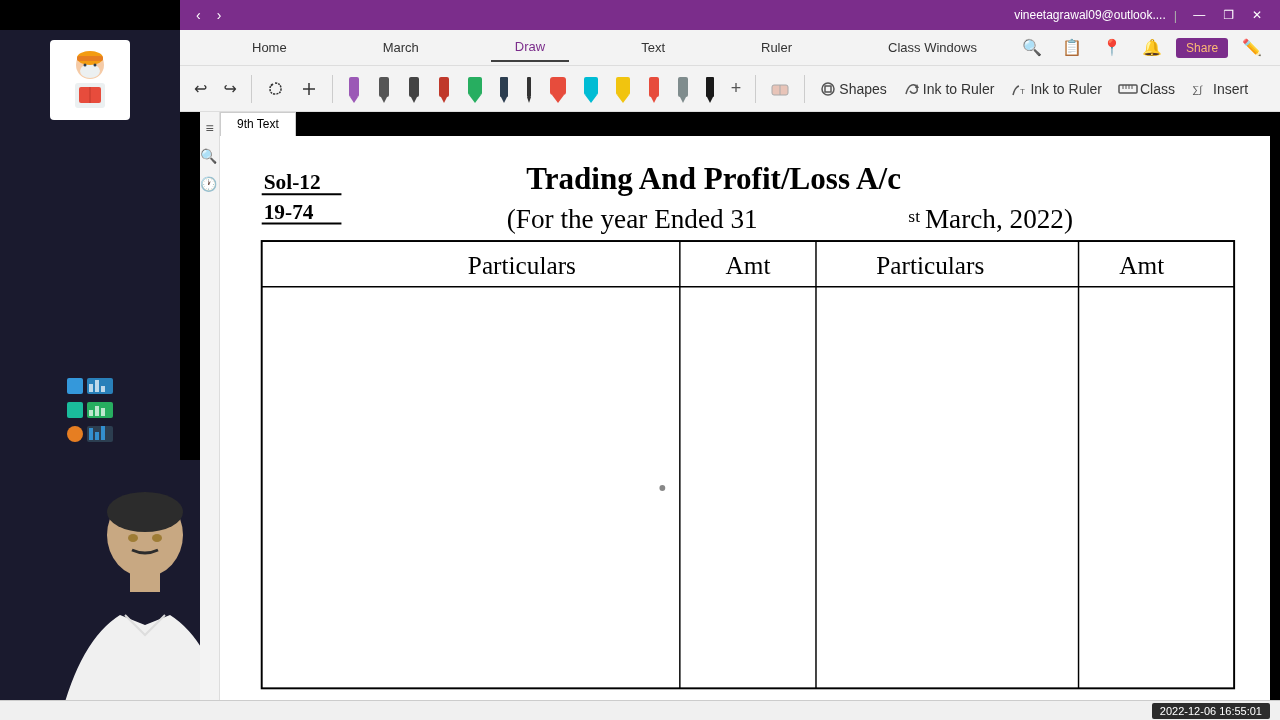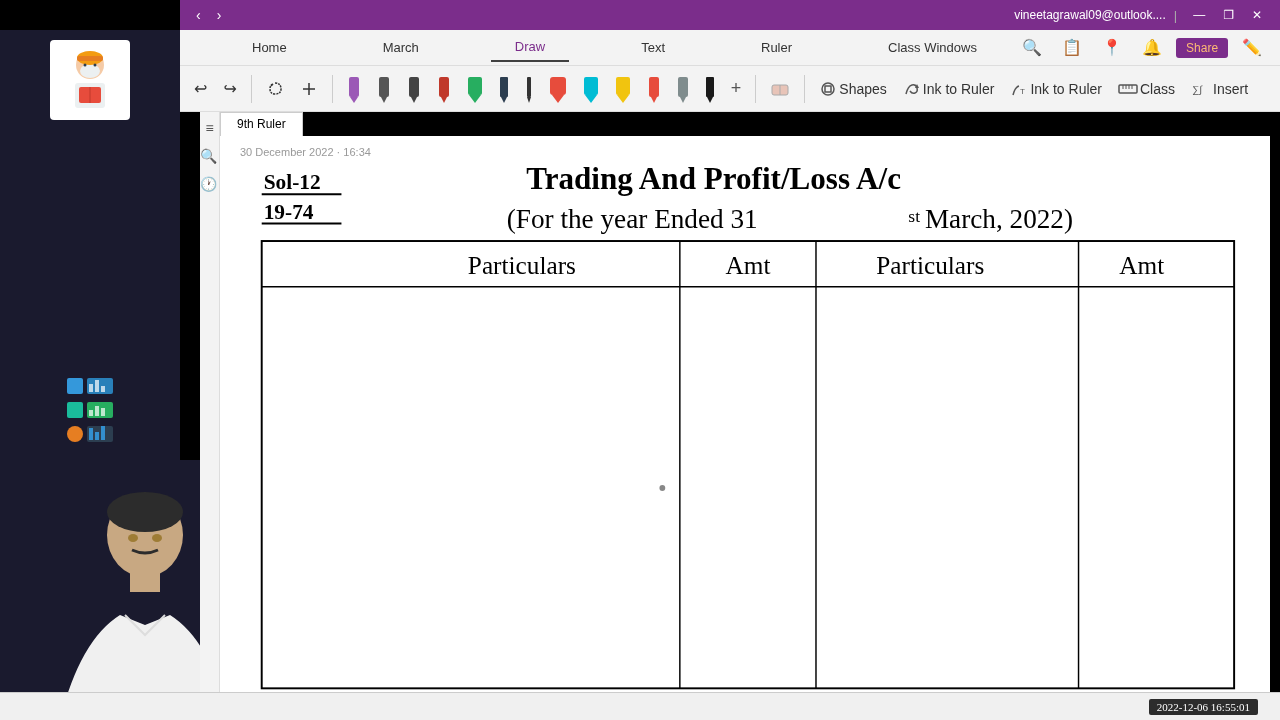"9th Ruler" div { text: Ruler -> Text }
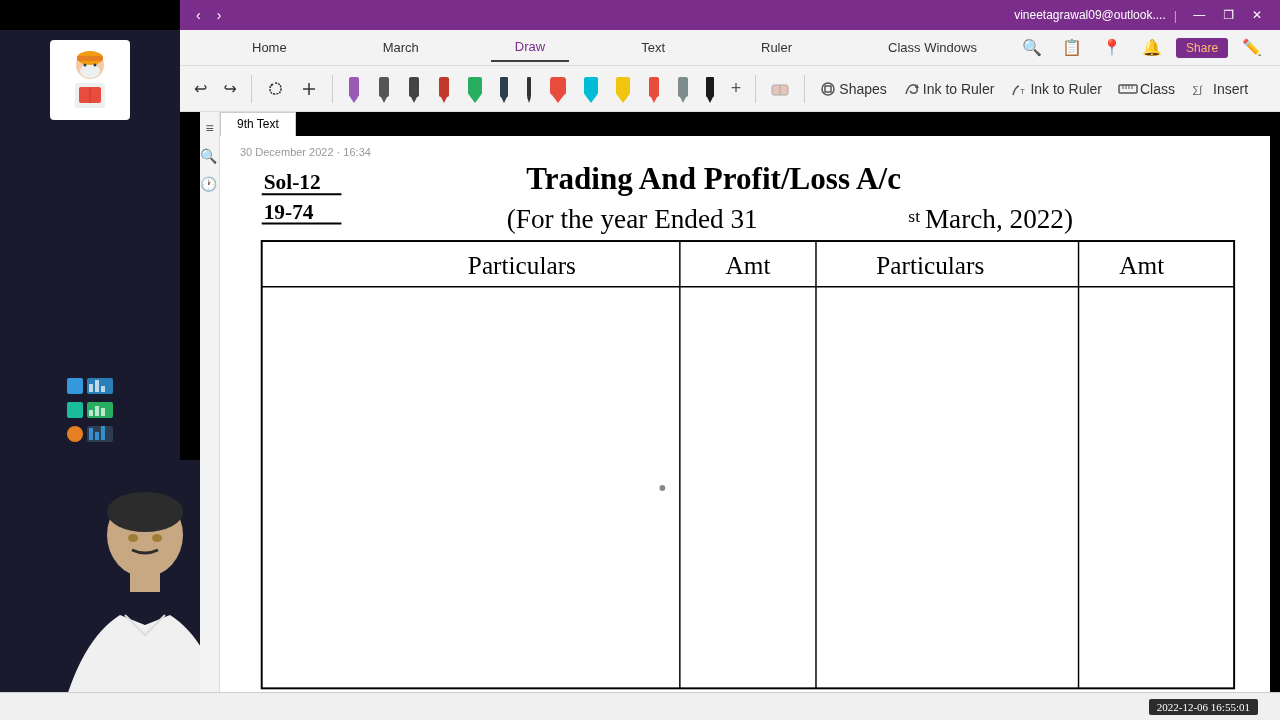"30 December 2022 · 16:34" div.page-meta { html: <div>30 December 2022 · 16:34</div> -> none }
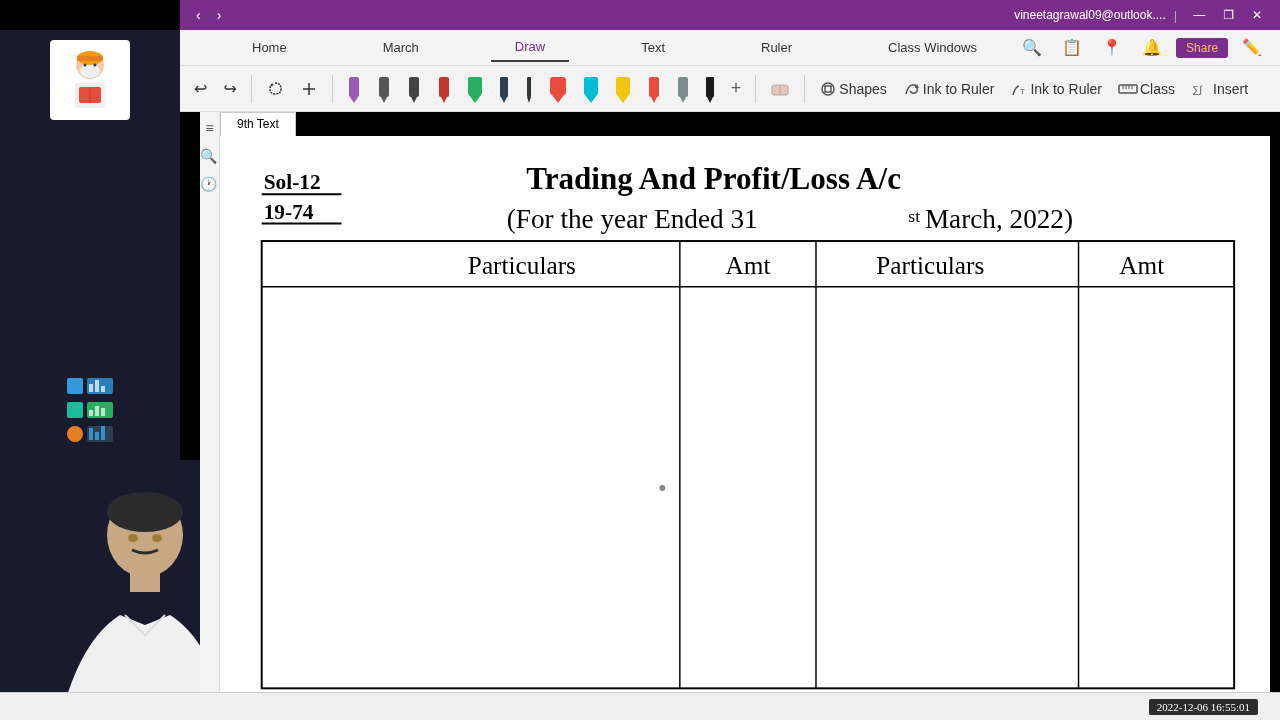"2022-12-06 16:55:01" #statusbar { font-family: Liberation Serif, serif -> none; height: 28px -> 20px; padding-right: 22px -> 10px }
